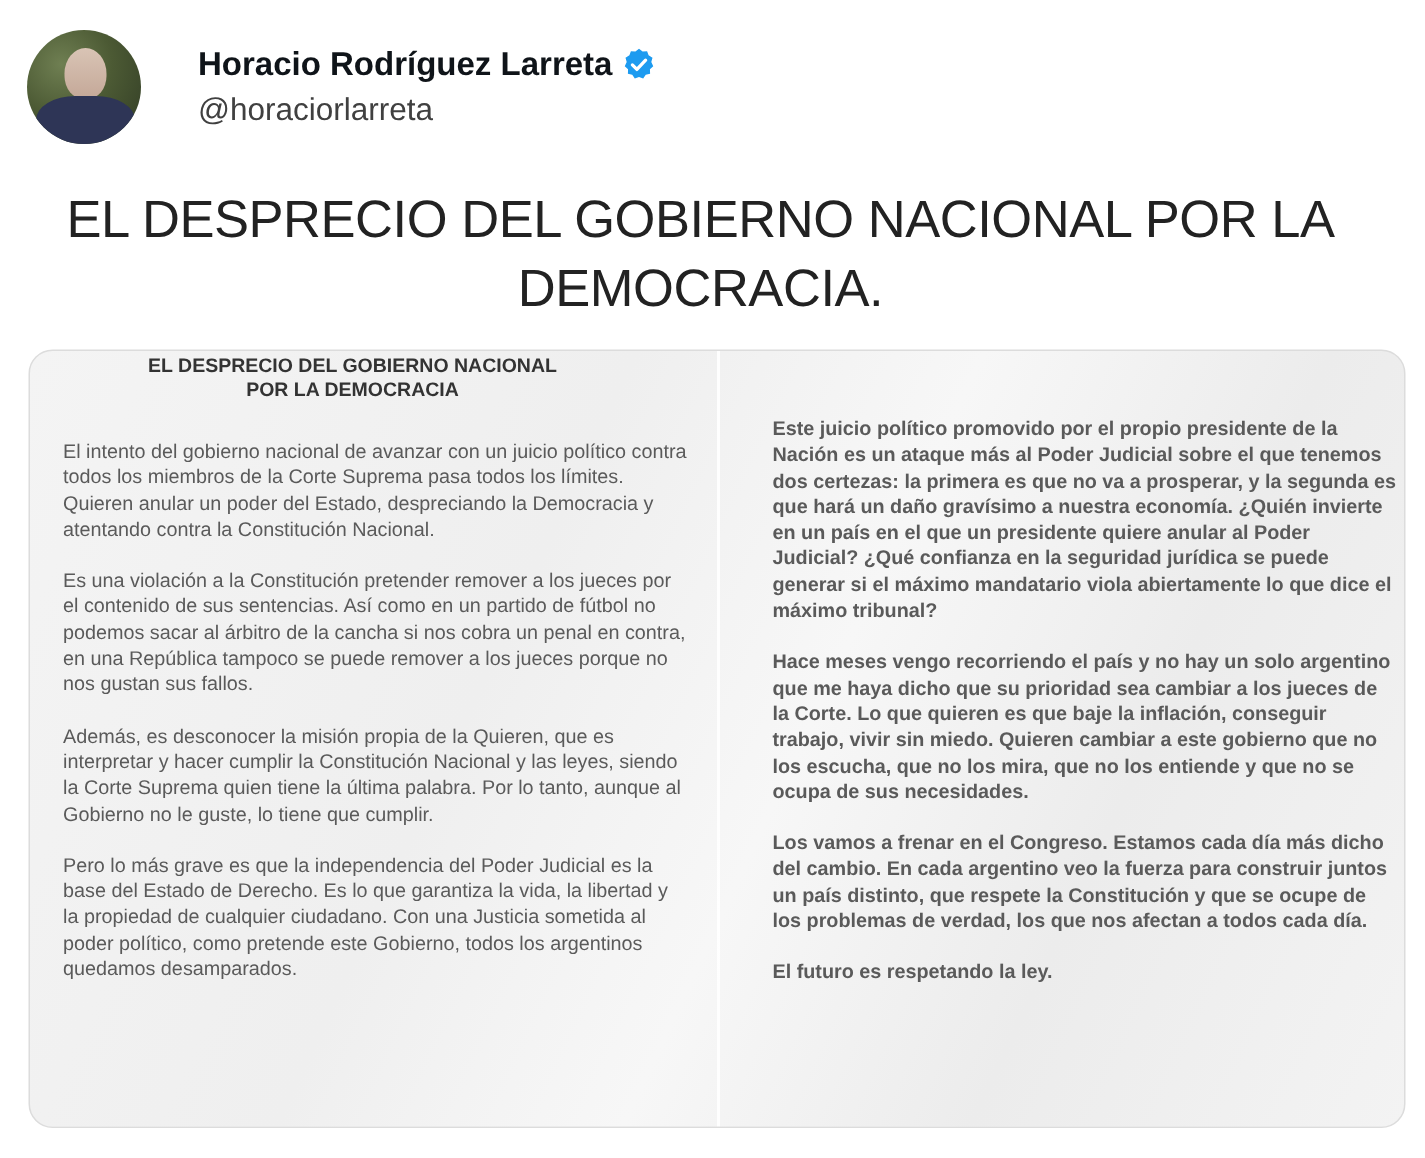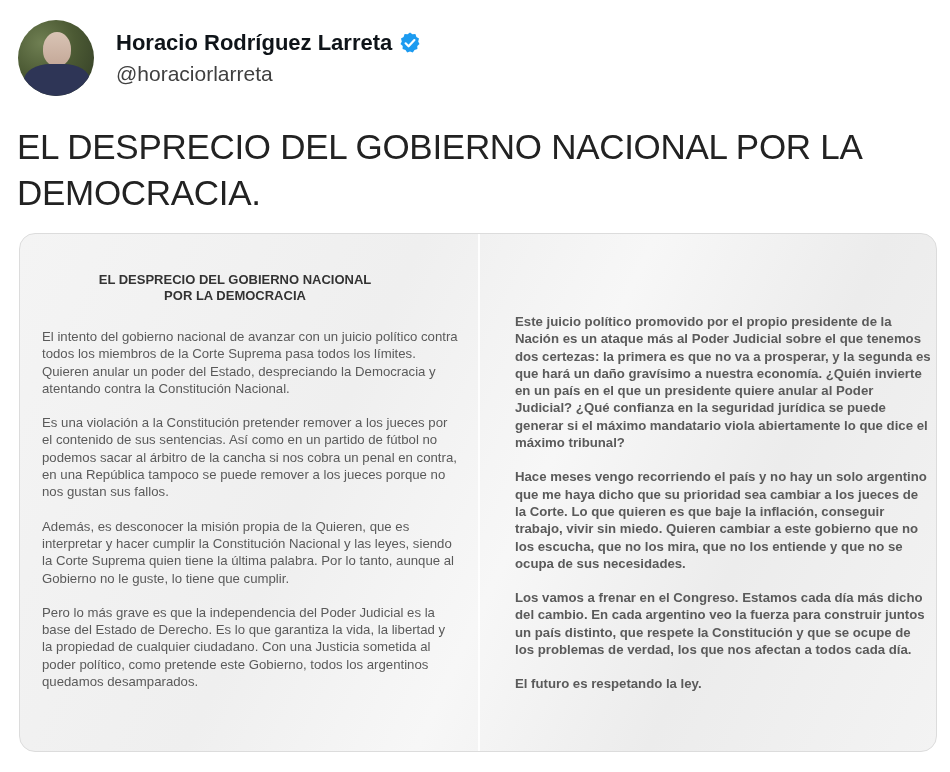"Horacio Rodríguez Larreta" .names { margin-left: 22px -> 38px }
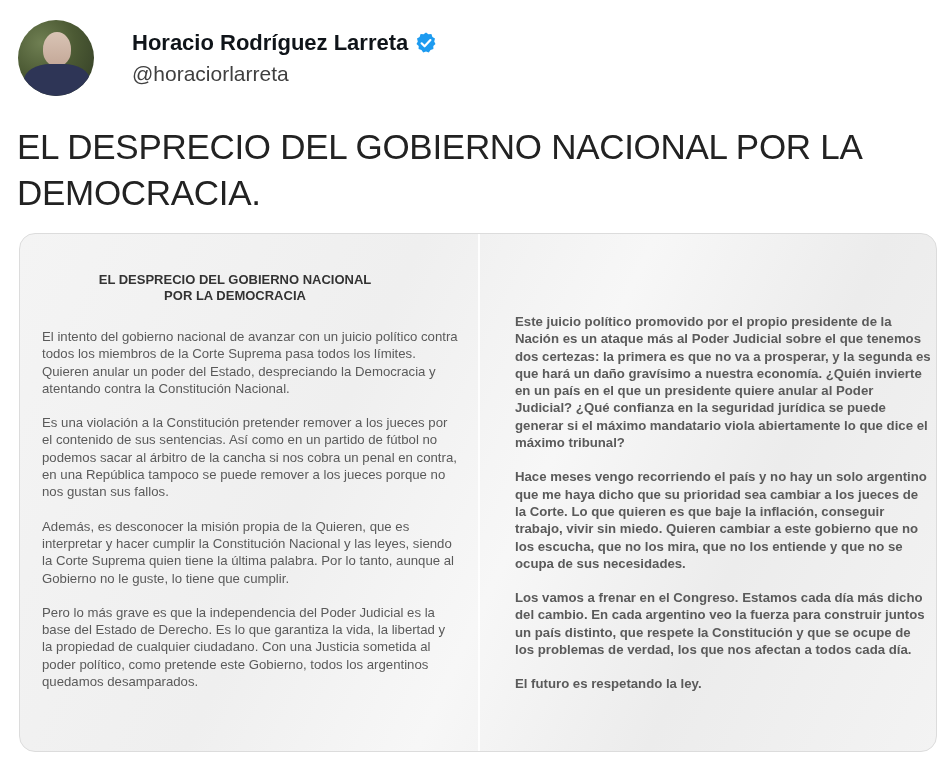"EL DESPRECIO DEL GOBIERNO NACIONAL POR" .tweet-text { text-align: none -> center }
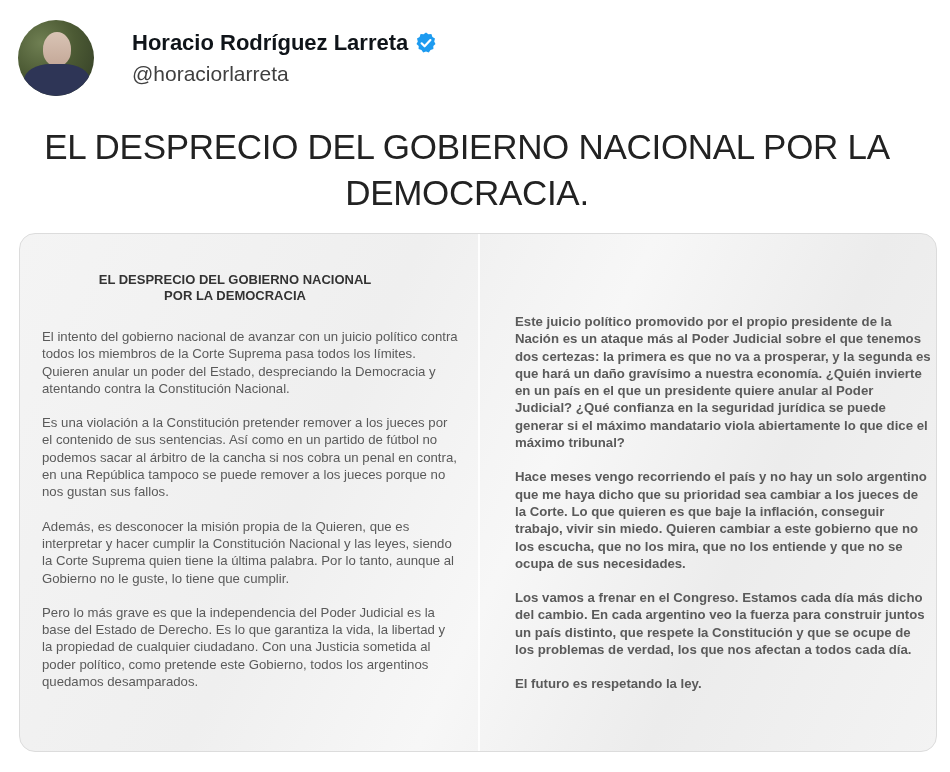"EL DESPRECIO DEL GOBIERNO NACIONAL" .col { margin-top: 36px -> none }
